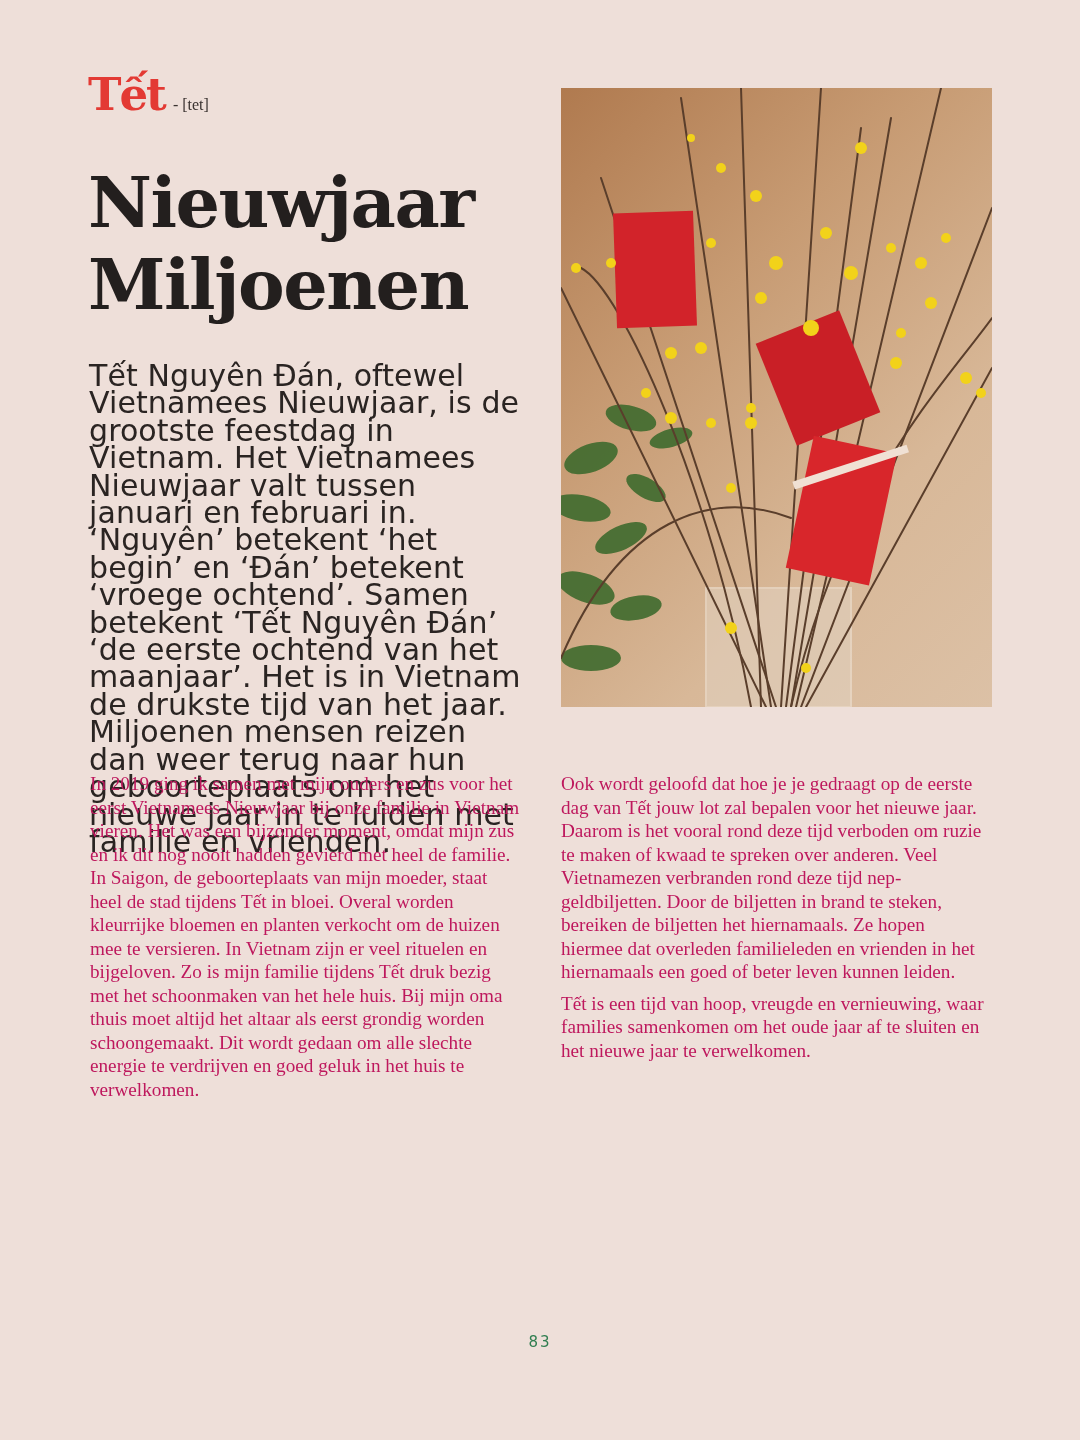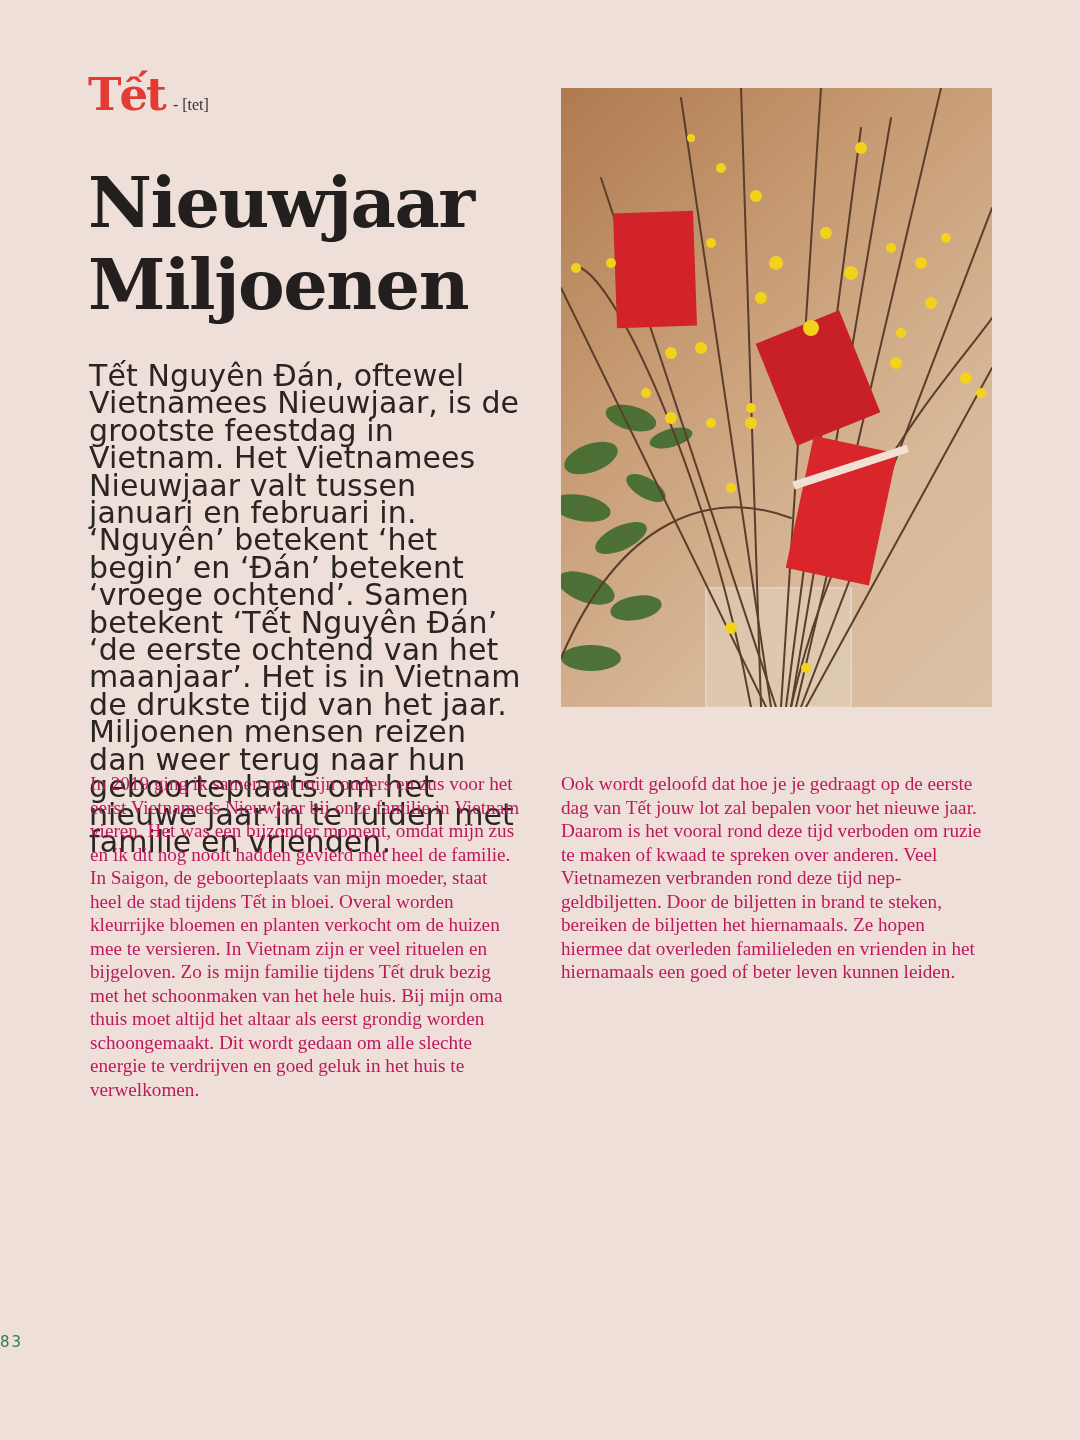"Tết is een tijd van" p { html: none -> <p>Tết is een tijd van hoop, vreugde en vernieuwing, waar families samenkomen om het oude jaar af te sluiten en het nieuwe jaar te verwelkomen.</p> }
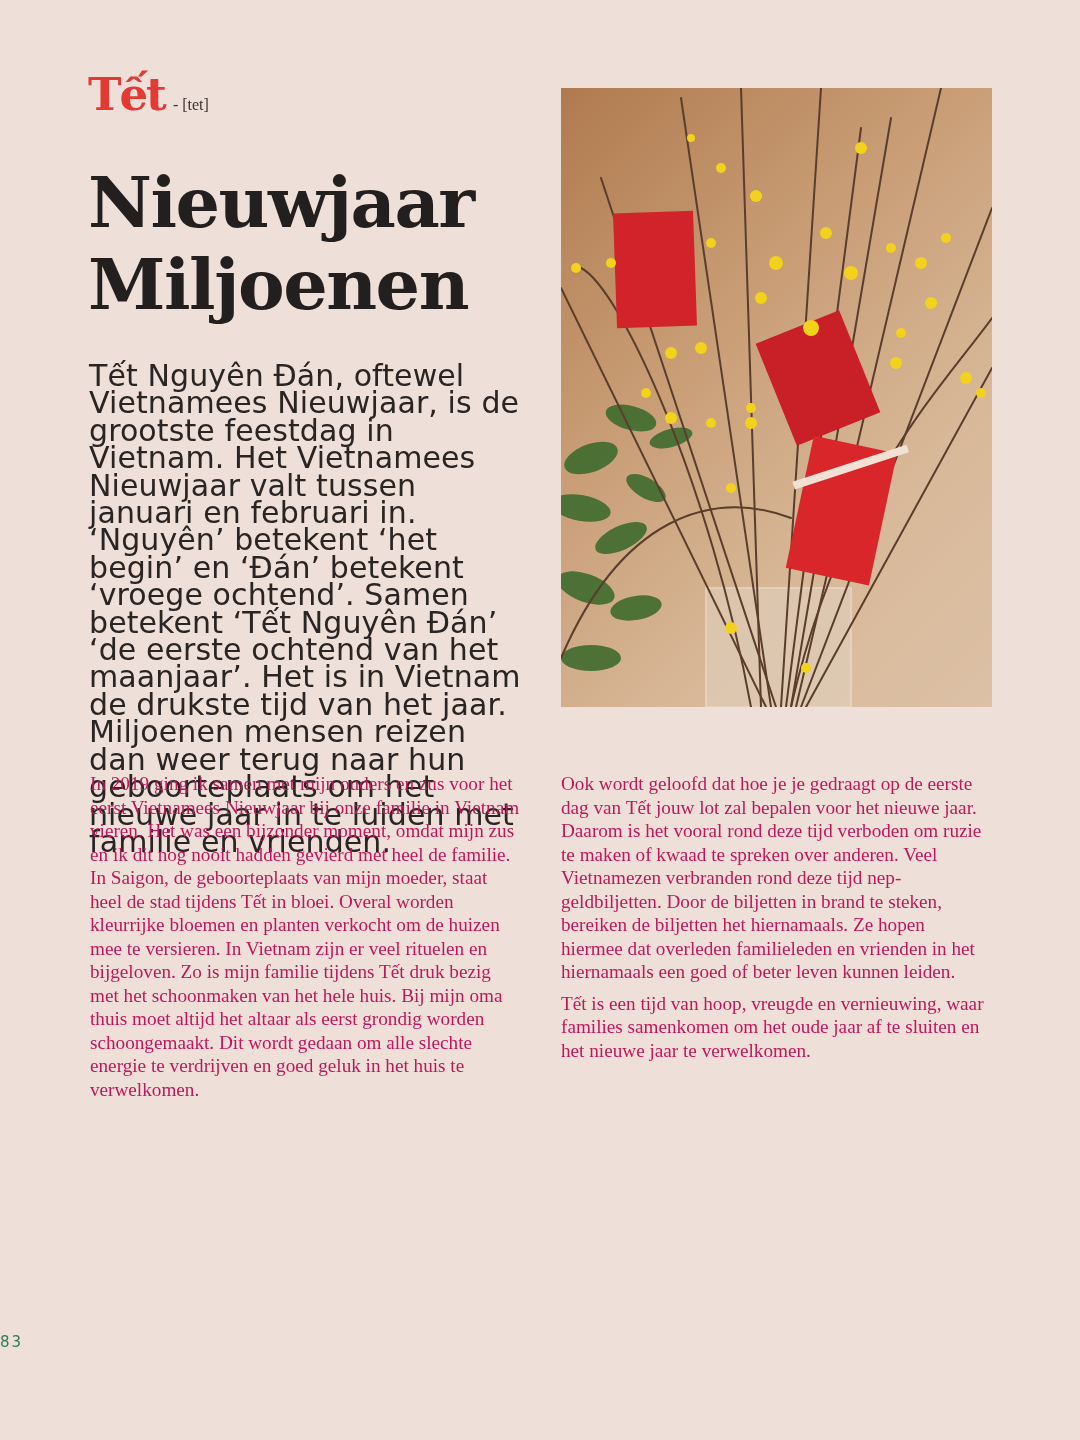"83" .page-number { text-align: none -> center }
